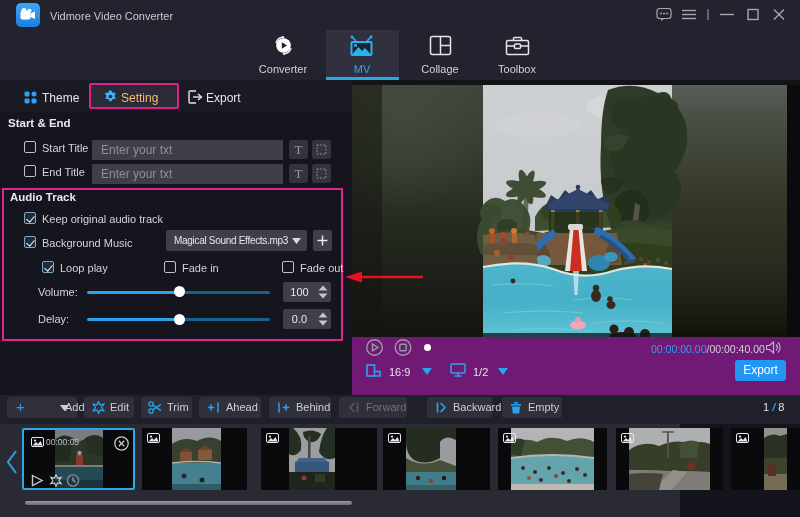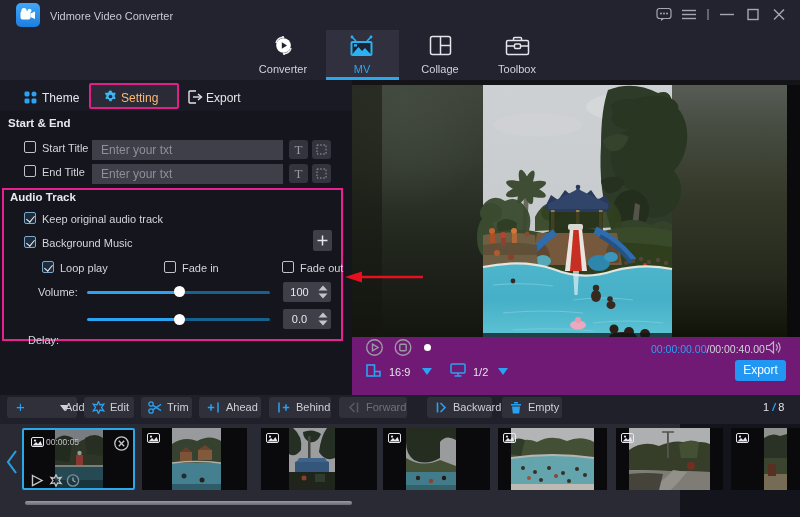"Magical Sound Effects.mp3" div.abs { html: none -> <div> <div>Magical Sound Effects.mp3</div> <svg> <path></path> </svg> </div> }
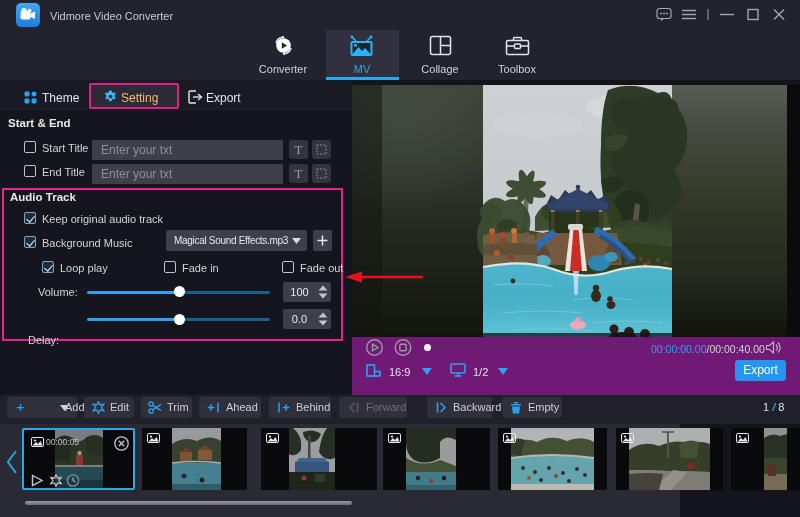"Delay:" div.lbl { left: 28px -> 38px; margin-top: 21px -> none }
